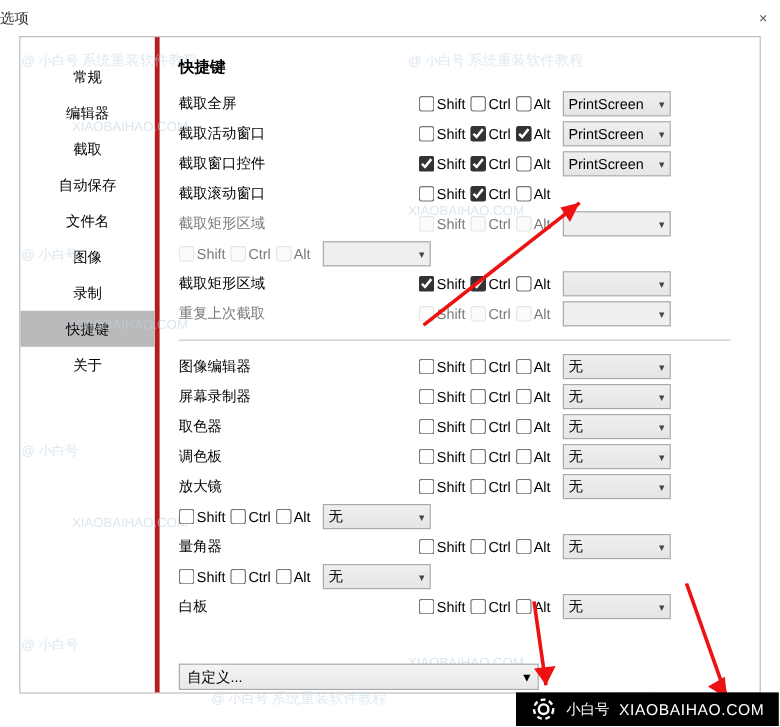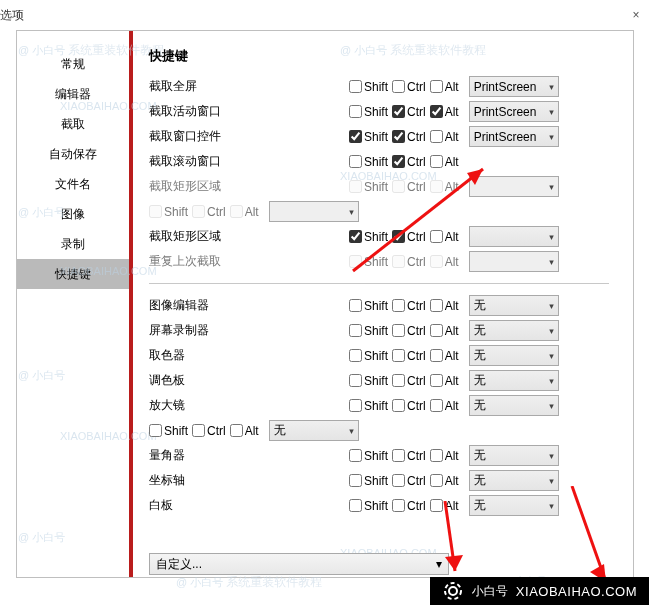"关于" div.item { html: none -> <div>关于</div> }
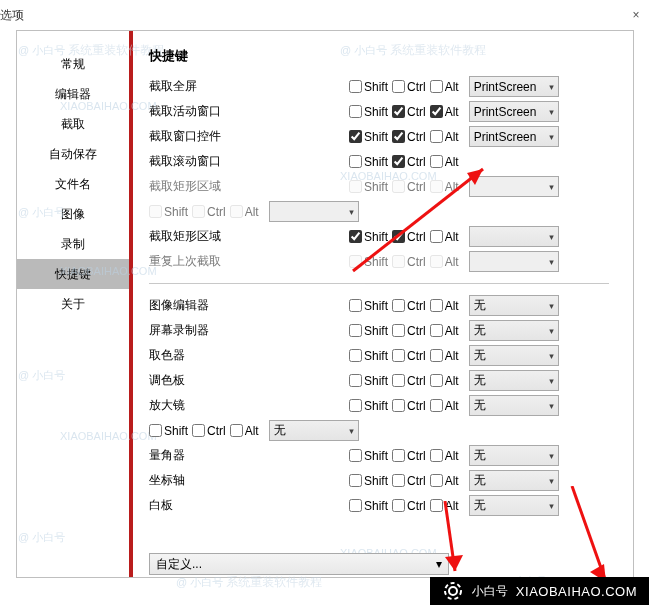"坐标轴" div.label { html: <div>坐标轴</div> -> none }
